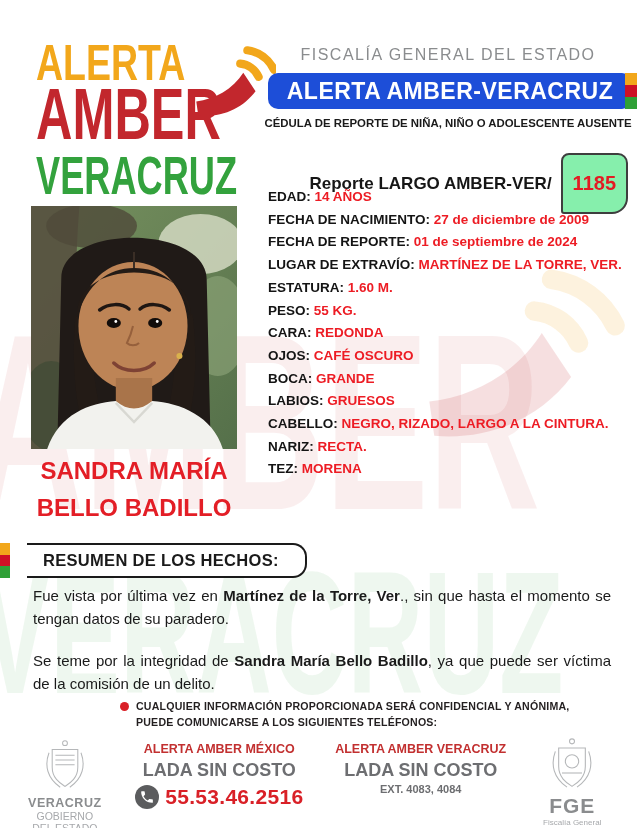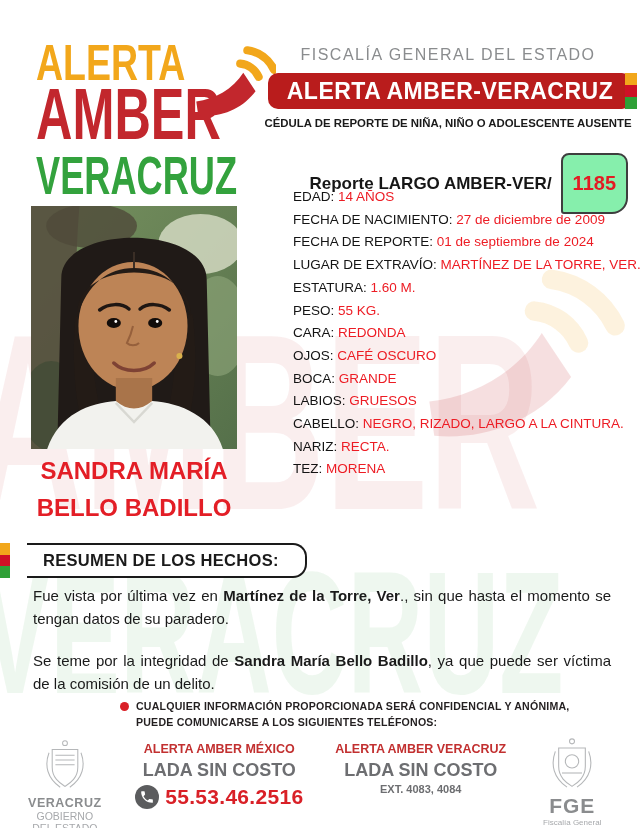"ALERTA AMBER-VERACRUZ" .banner { background: #b91c1c -> #1d4ed8 }
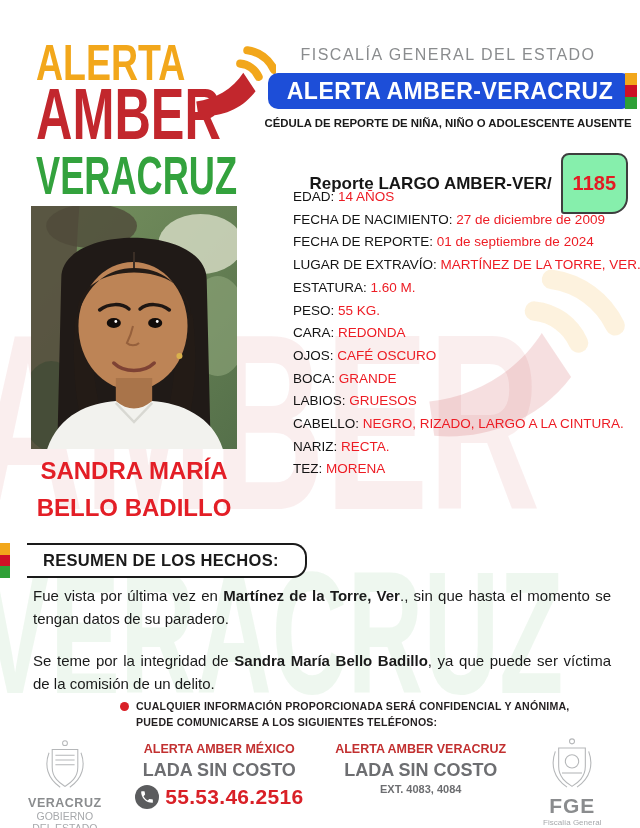"EDAD: 14 AÑOS" .details li { font-weight: 400 -> 700; margin-left: 25px -> none }
